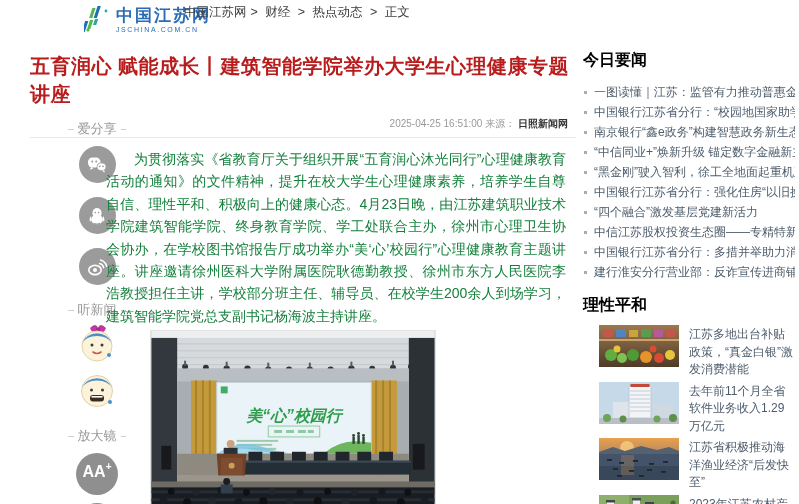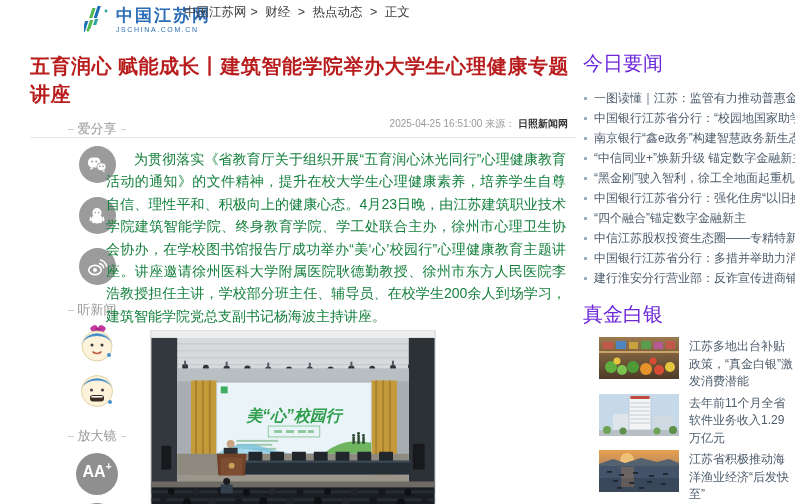"今日要闻" .sb-title { color: #6d28d9 -> #000000; font-size: 20px -> 16px; font-weight: normal -> bold }
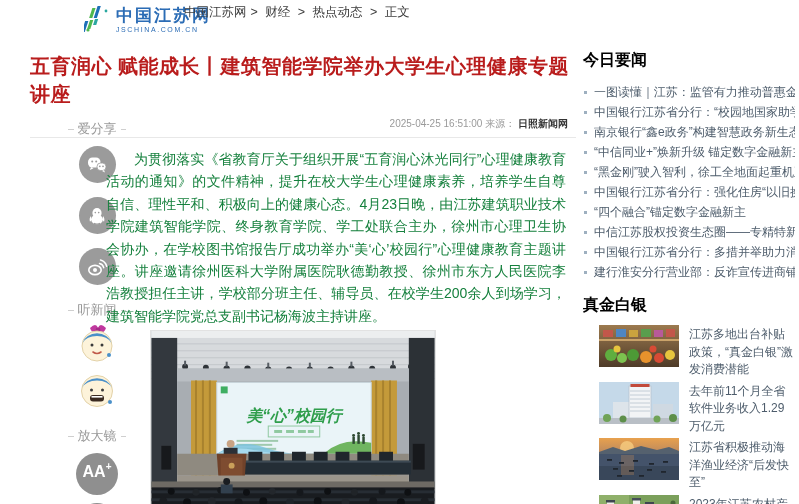"“四个融合”锚定数字金融新主" li { text: 锚定数字金融新主 -> 激发基层党建新活力 }
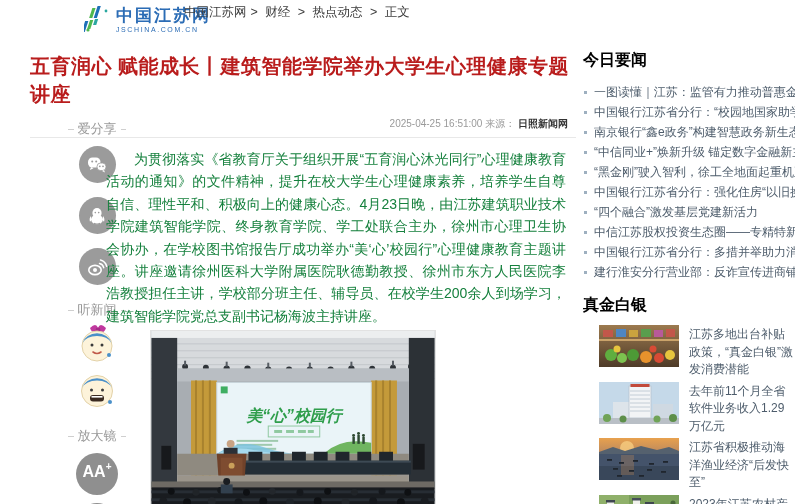"真金白银" div.sb-title { text: 真金白银 -> 理性平和 }
